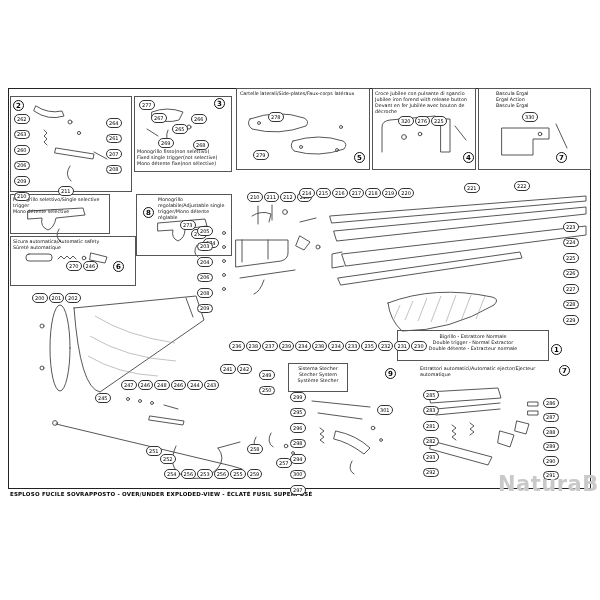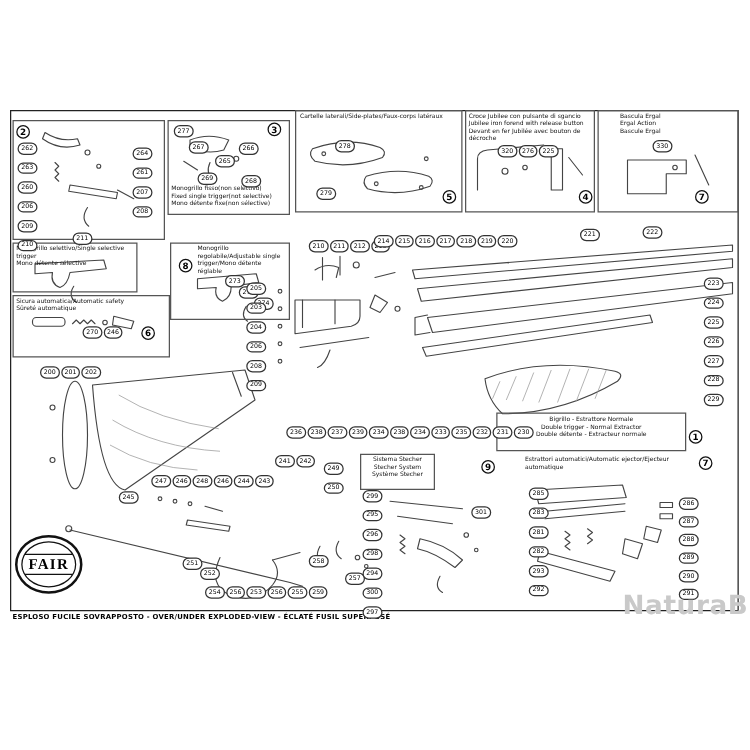"FAIR" div.fair { html: <div> <span>FAIR</span> </div> -> none }
